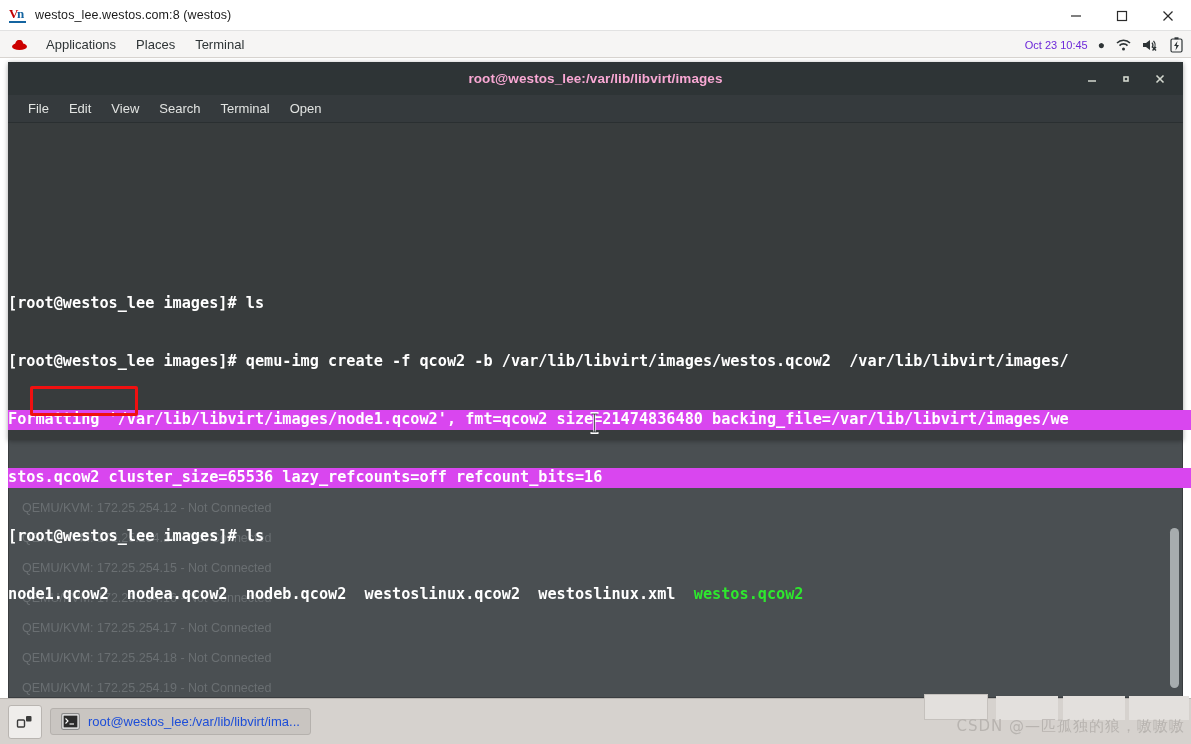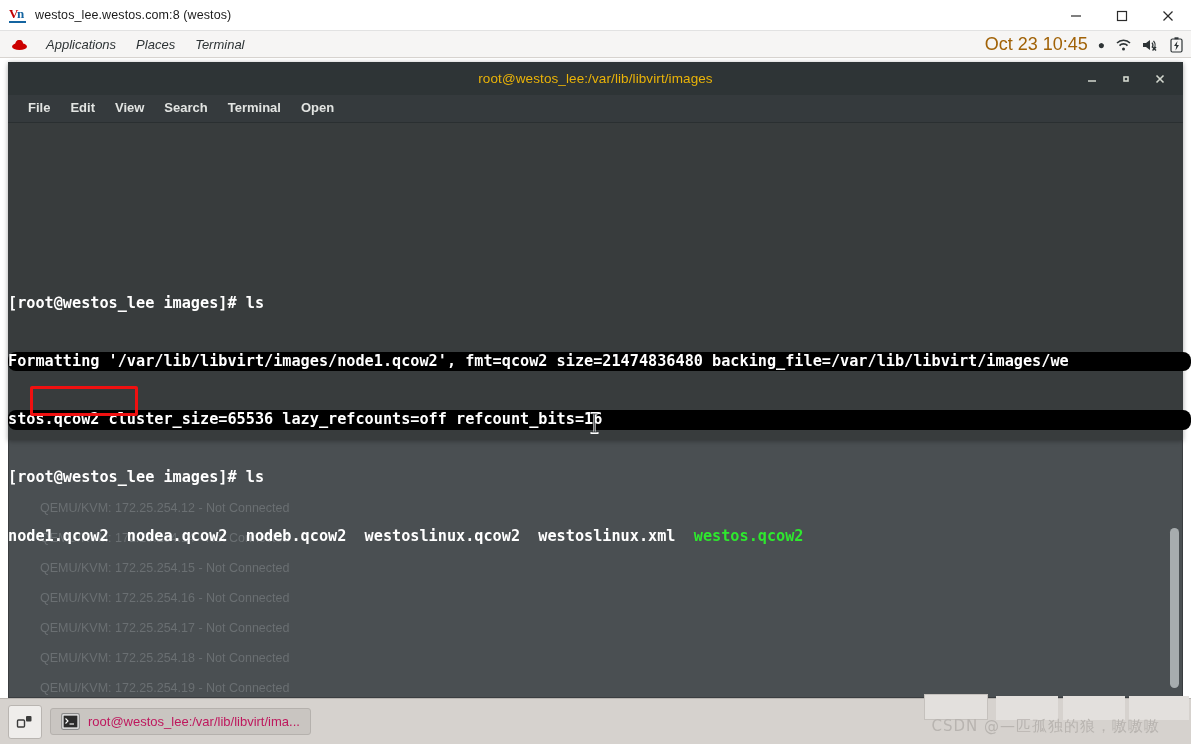"Applications" .panel-item { font-style: italic -> none }
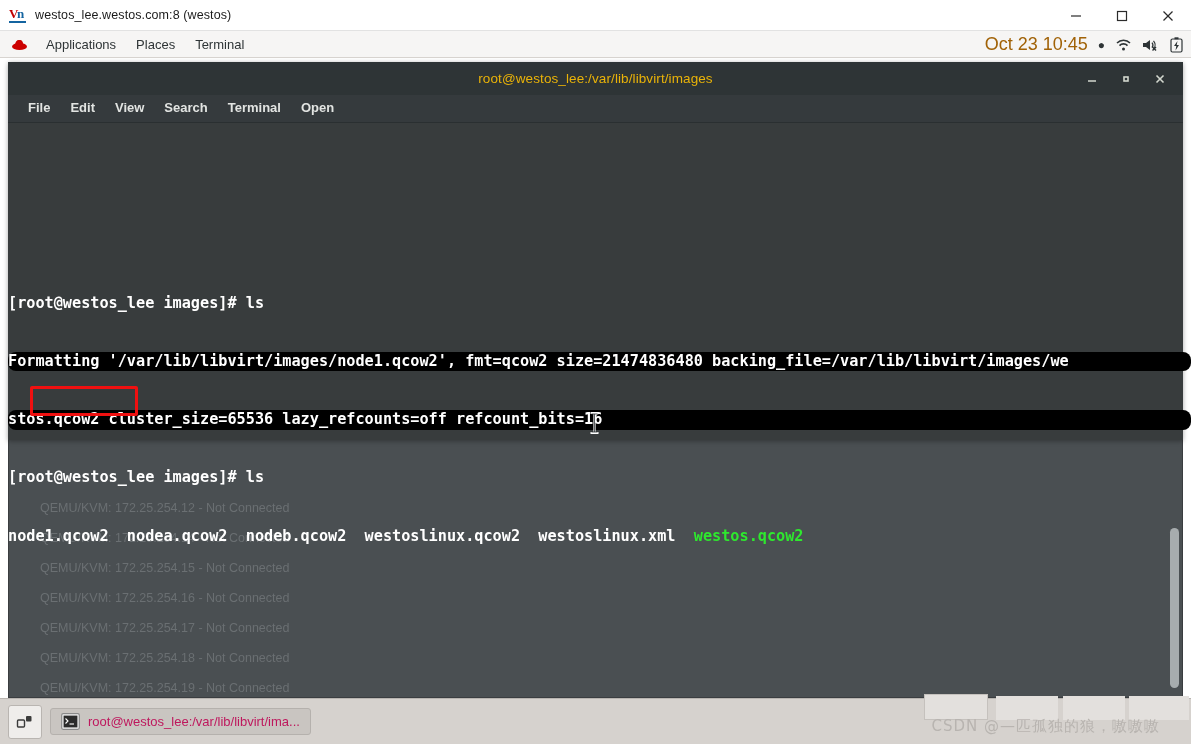"Oct 23 10:45" .panel-clock { color: #a16207 -> #6d28d9; font-size: 18px -> 11px }
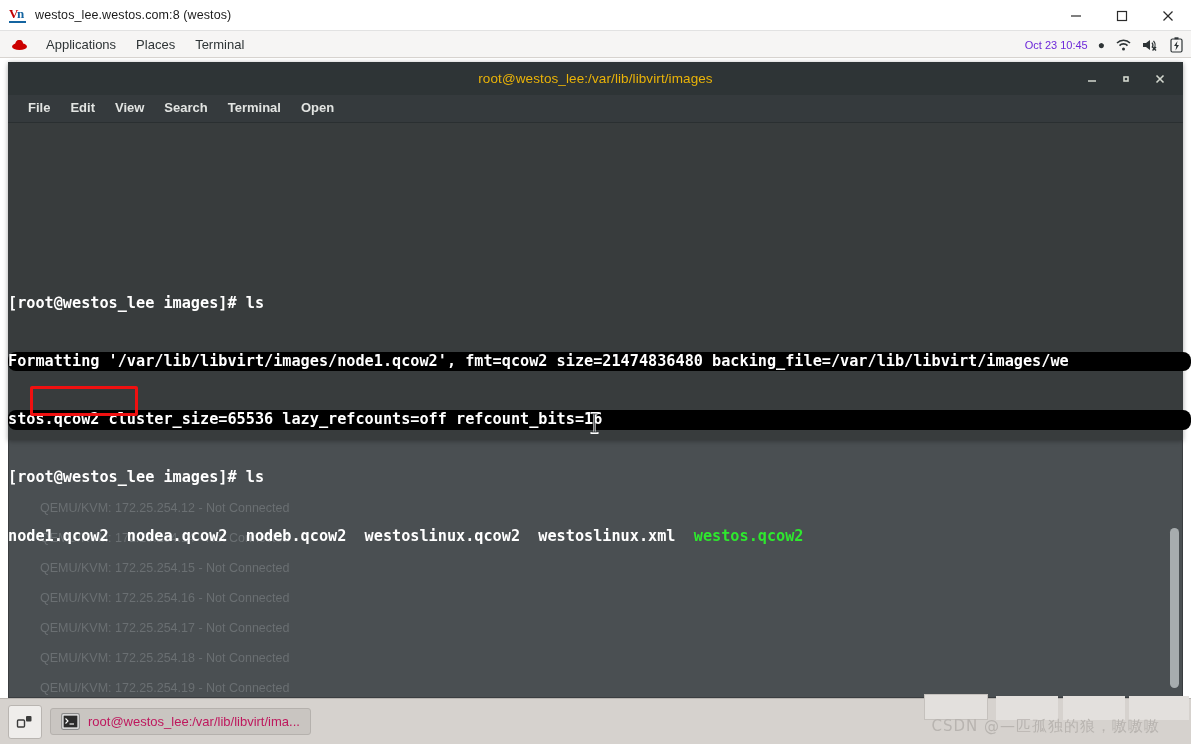"root@westos_lee:/var/lib/libvirt/images" .term-title { color: #eab308 -> #f9a8d4; font-weight: normal -> bold }
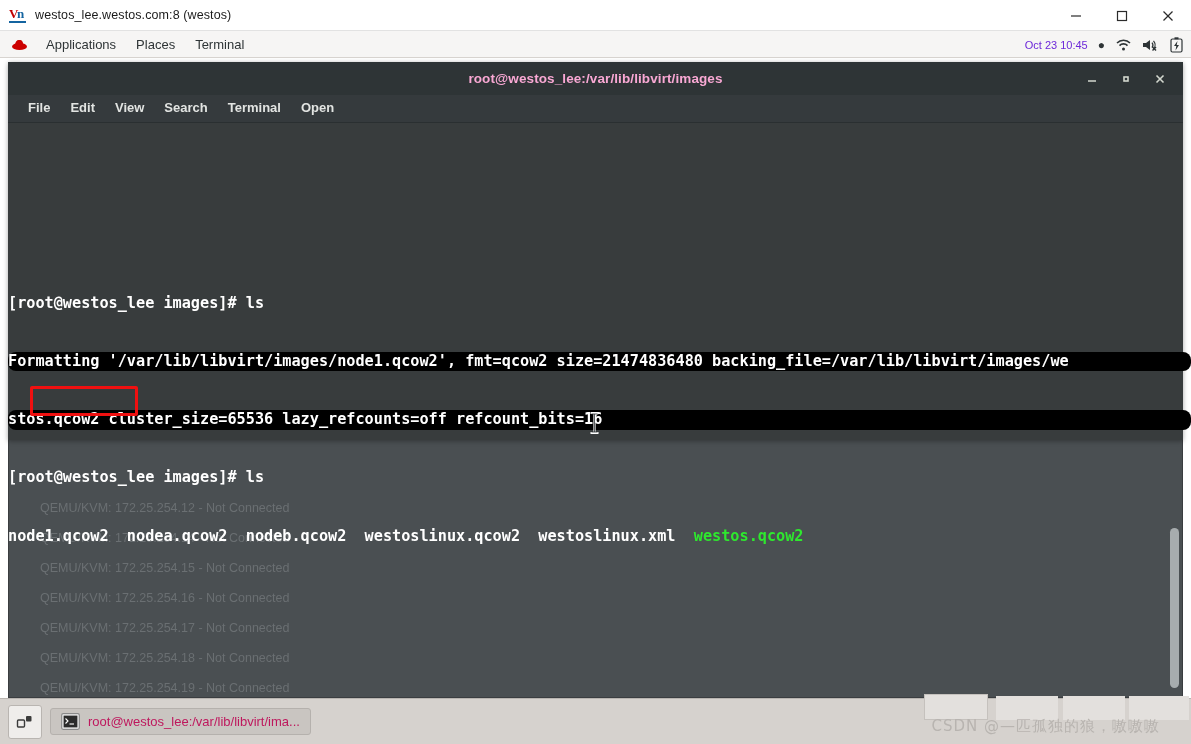"File" .term-menubar { align-items: flex-end -> flex-start; font-weight: bold -> none }
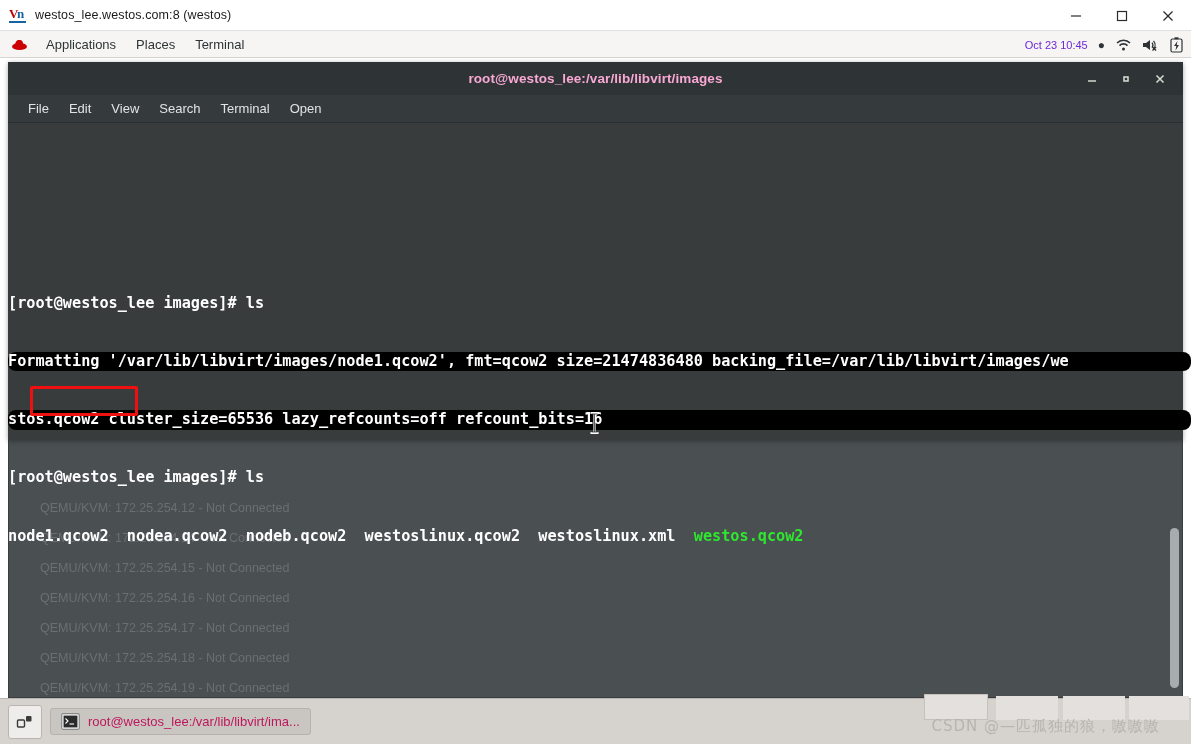"[root@westos_lee images]# qemu-img" div.term-line { html: none -> <div>[root@westos_lee images]# qemu-img create -f qcow2 -b /var/lib/libvirt/images/westos.qcow2 /var/lib/libvirt/images/</div> }
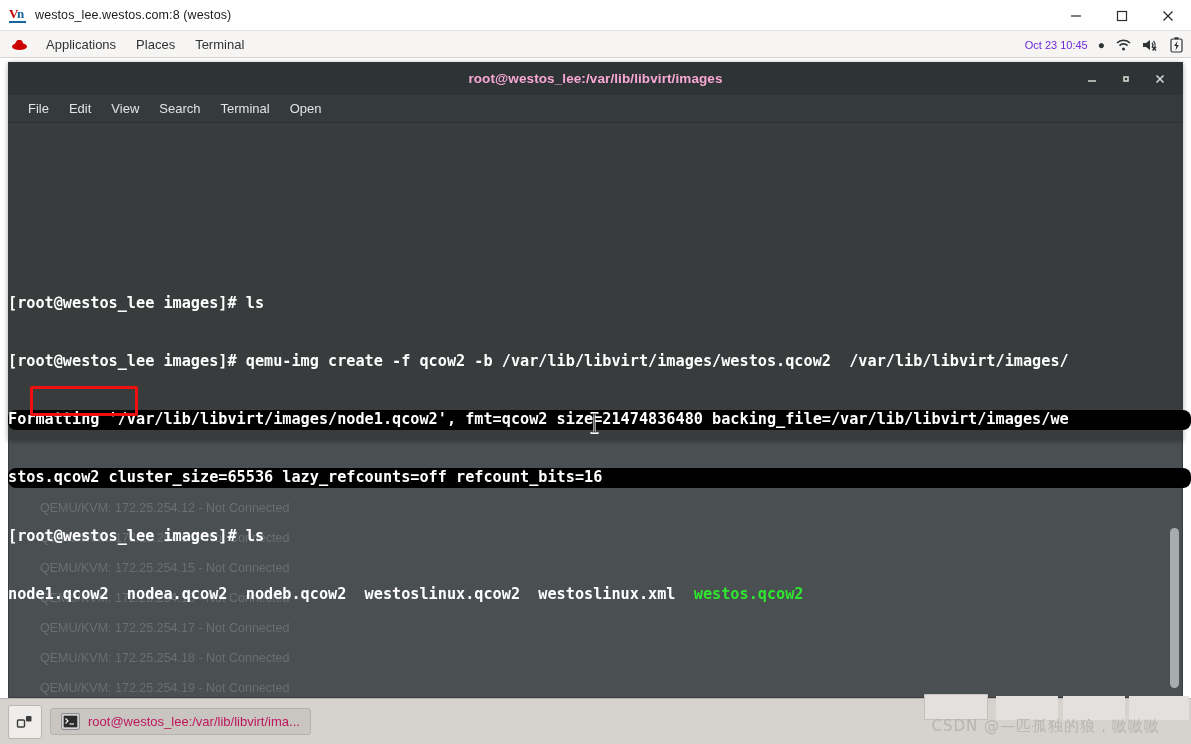"Formatting" .term-line.sel { background: #000000 -> #d946ef; border-radius: 8px -> none }
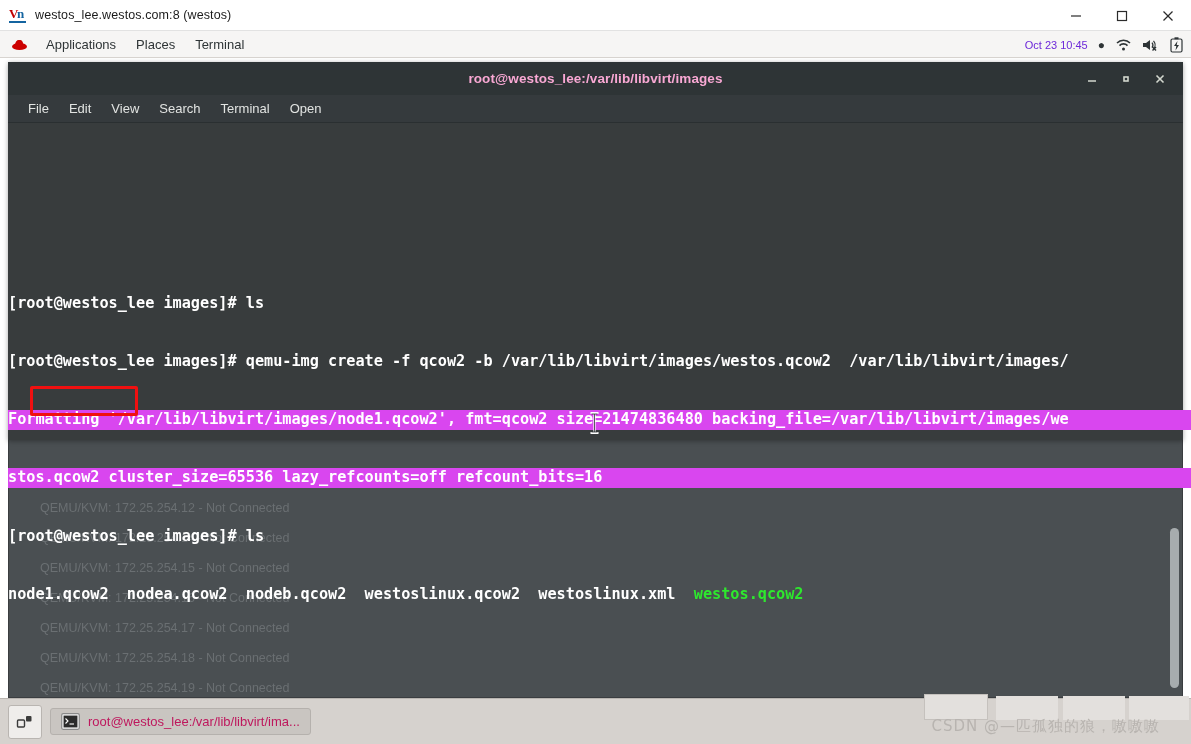"QEMU/KVM: 172.25.254.12 - Not Connected" .vmm-conn { left: 30px -> 12px }
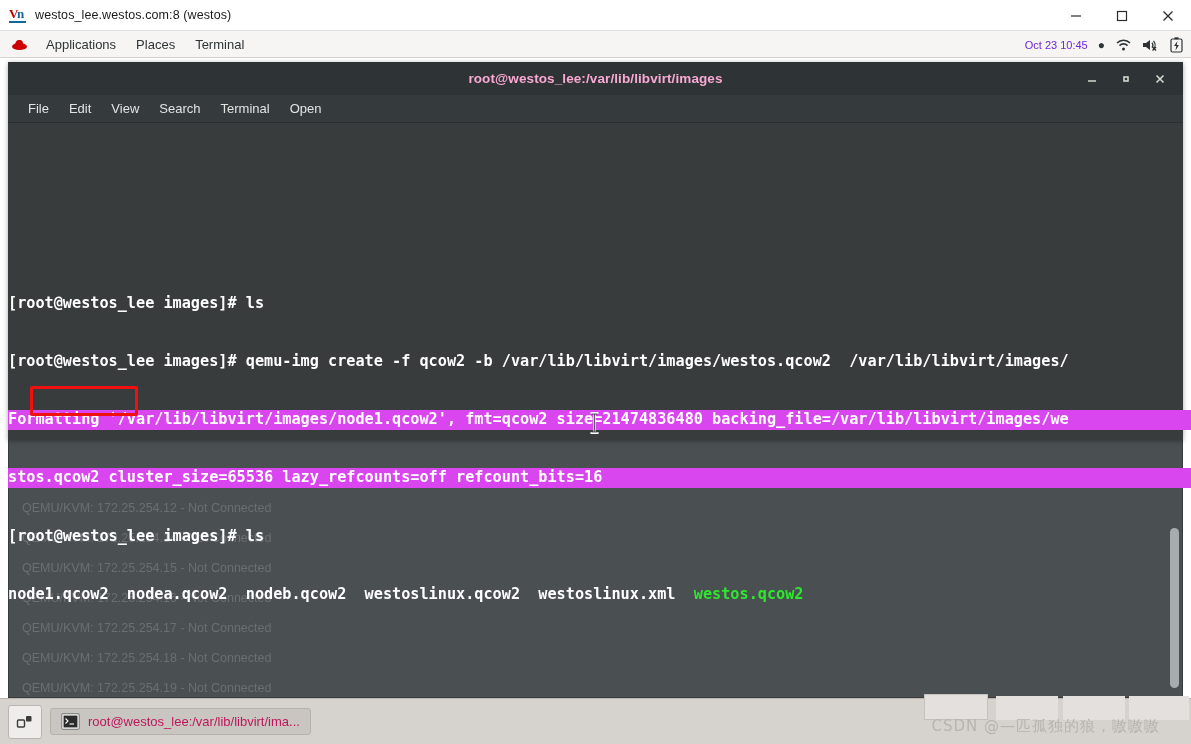"root@westos_lee:/var/lib/libvirt/ima..." .task-btn { color: #be185d -> #1d4ed8 }
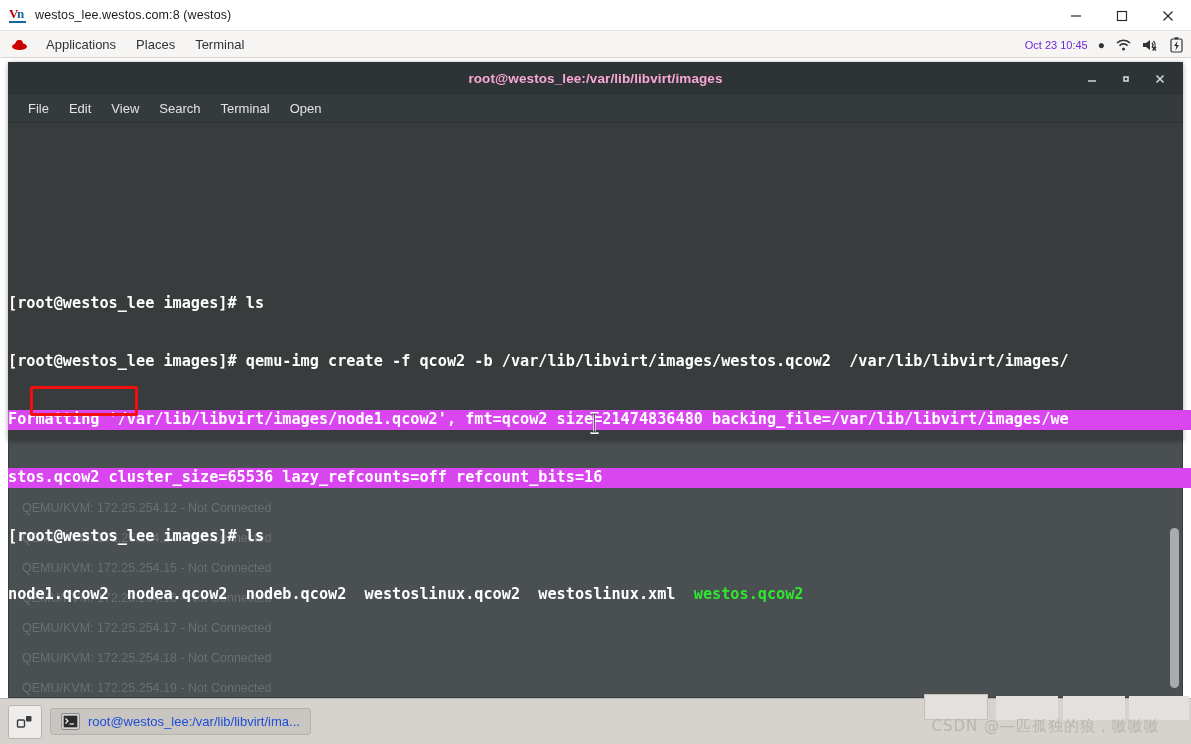"CSDN @—匹孤独的狼，嗷嗷嗷" .watermark { right: 31px -> 6px }
